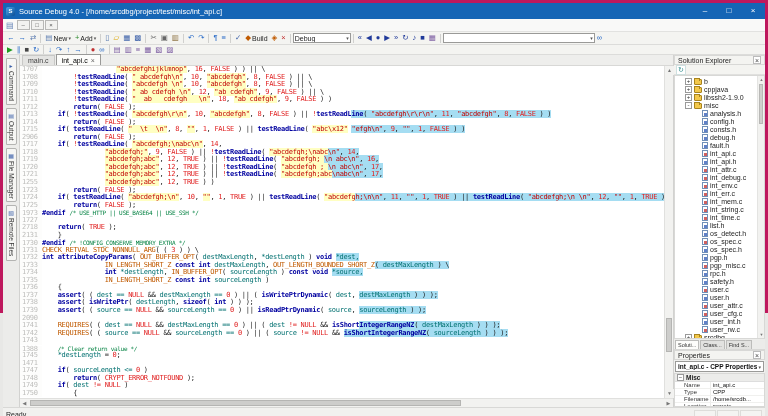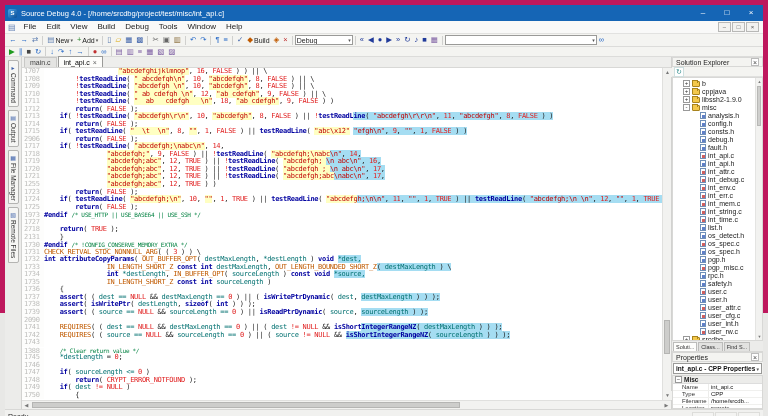"Source Debug 4.0 -" .app { border: 5px solid #be185d -> 3px solid #be185d }
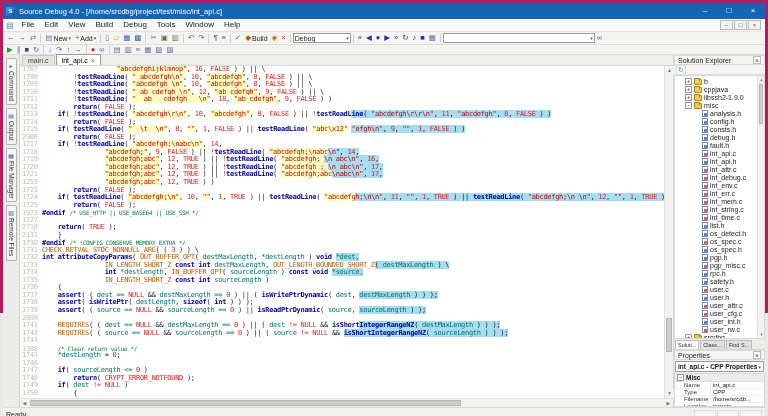"File" div { html: <div> <div>File</div> <div>Edit</div> <div>View</div> <div>Build</div> <div>Debug</div> <div>Tools</div> <div>Window</div> <div>Help</div> </div> -> none }
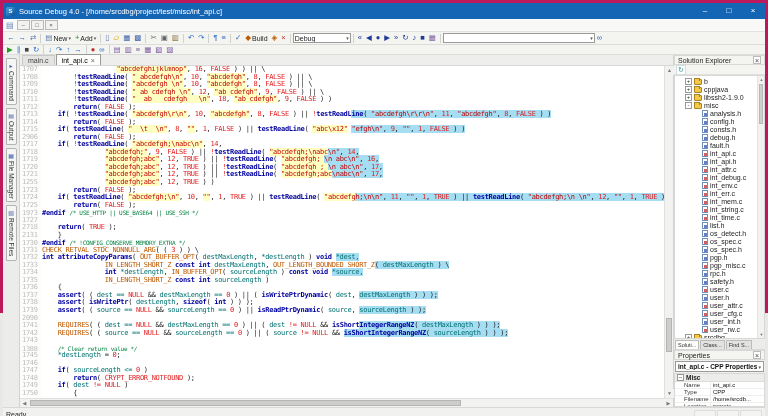"1746" span.lnum { text: 1746 -> 1471 }
